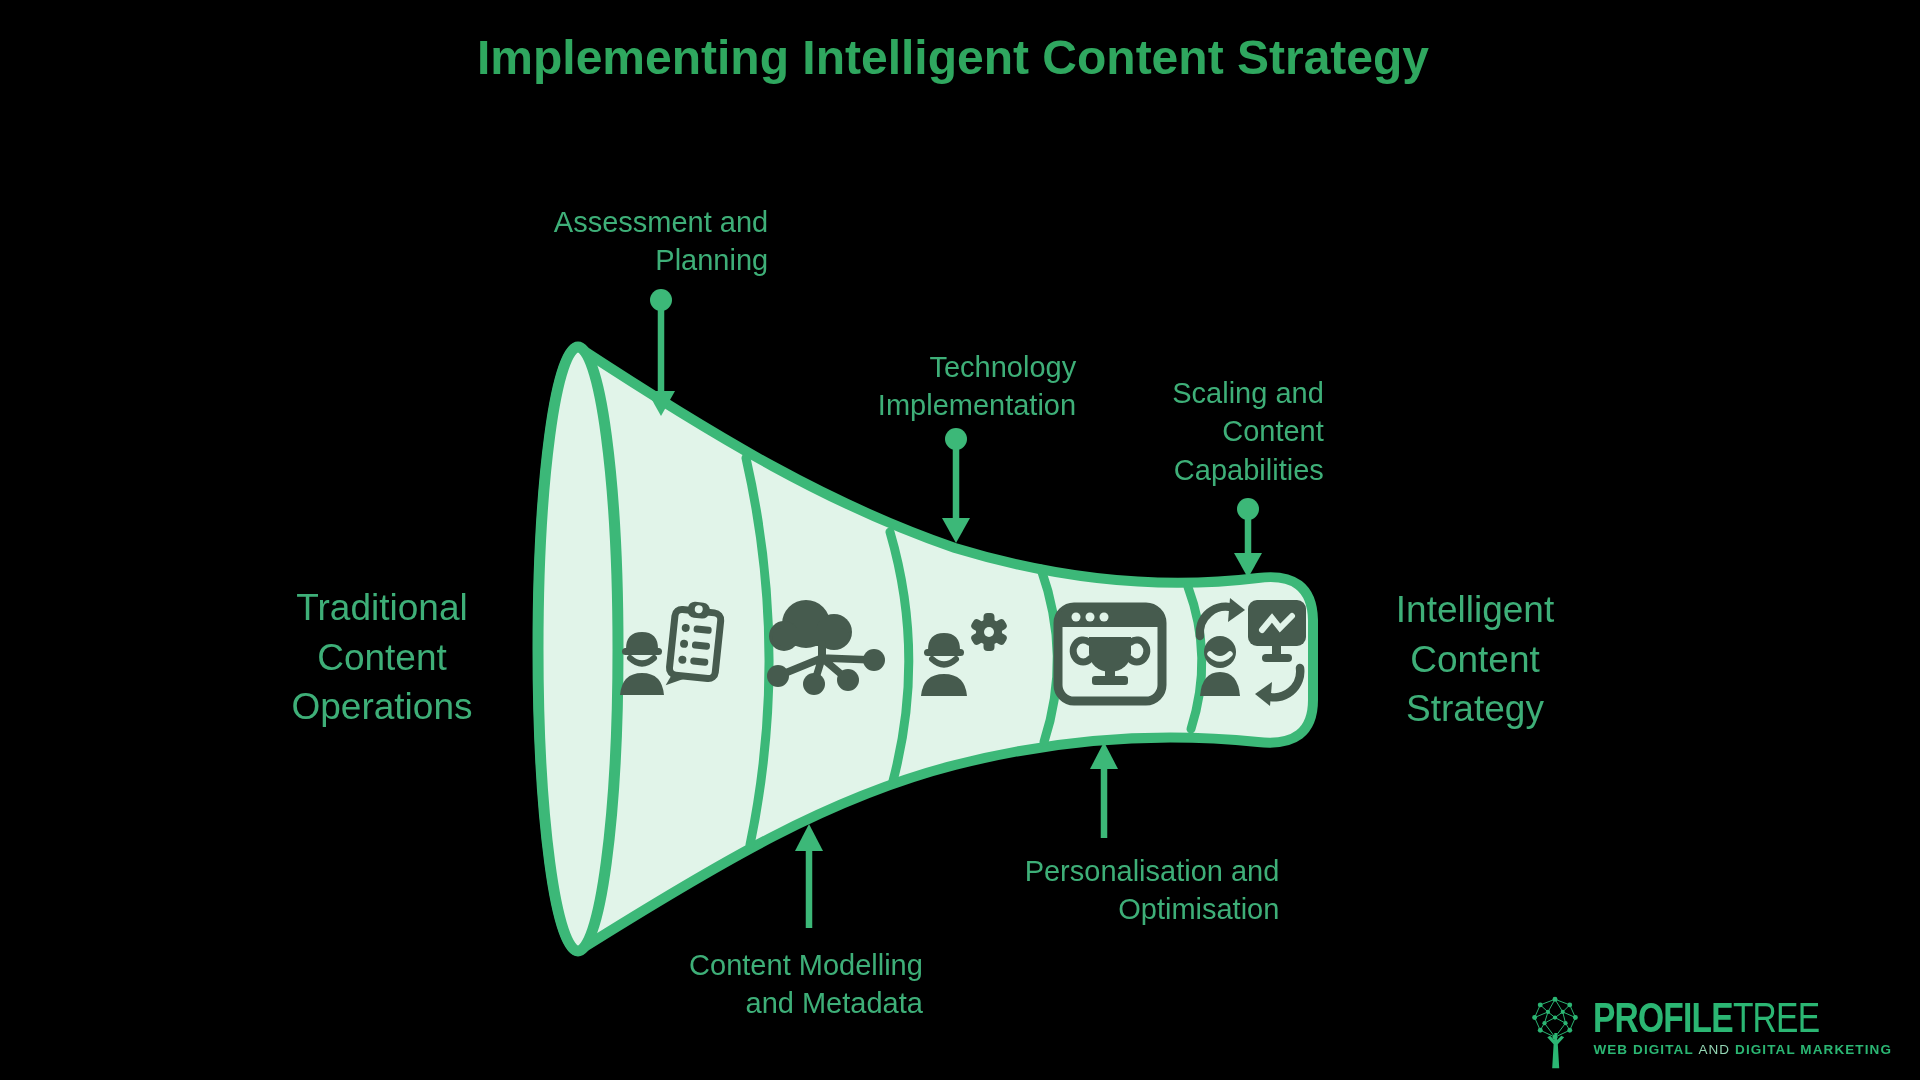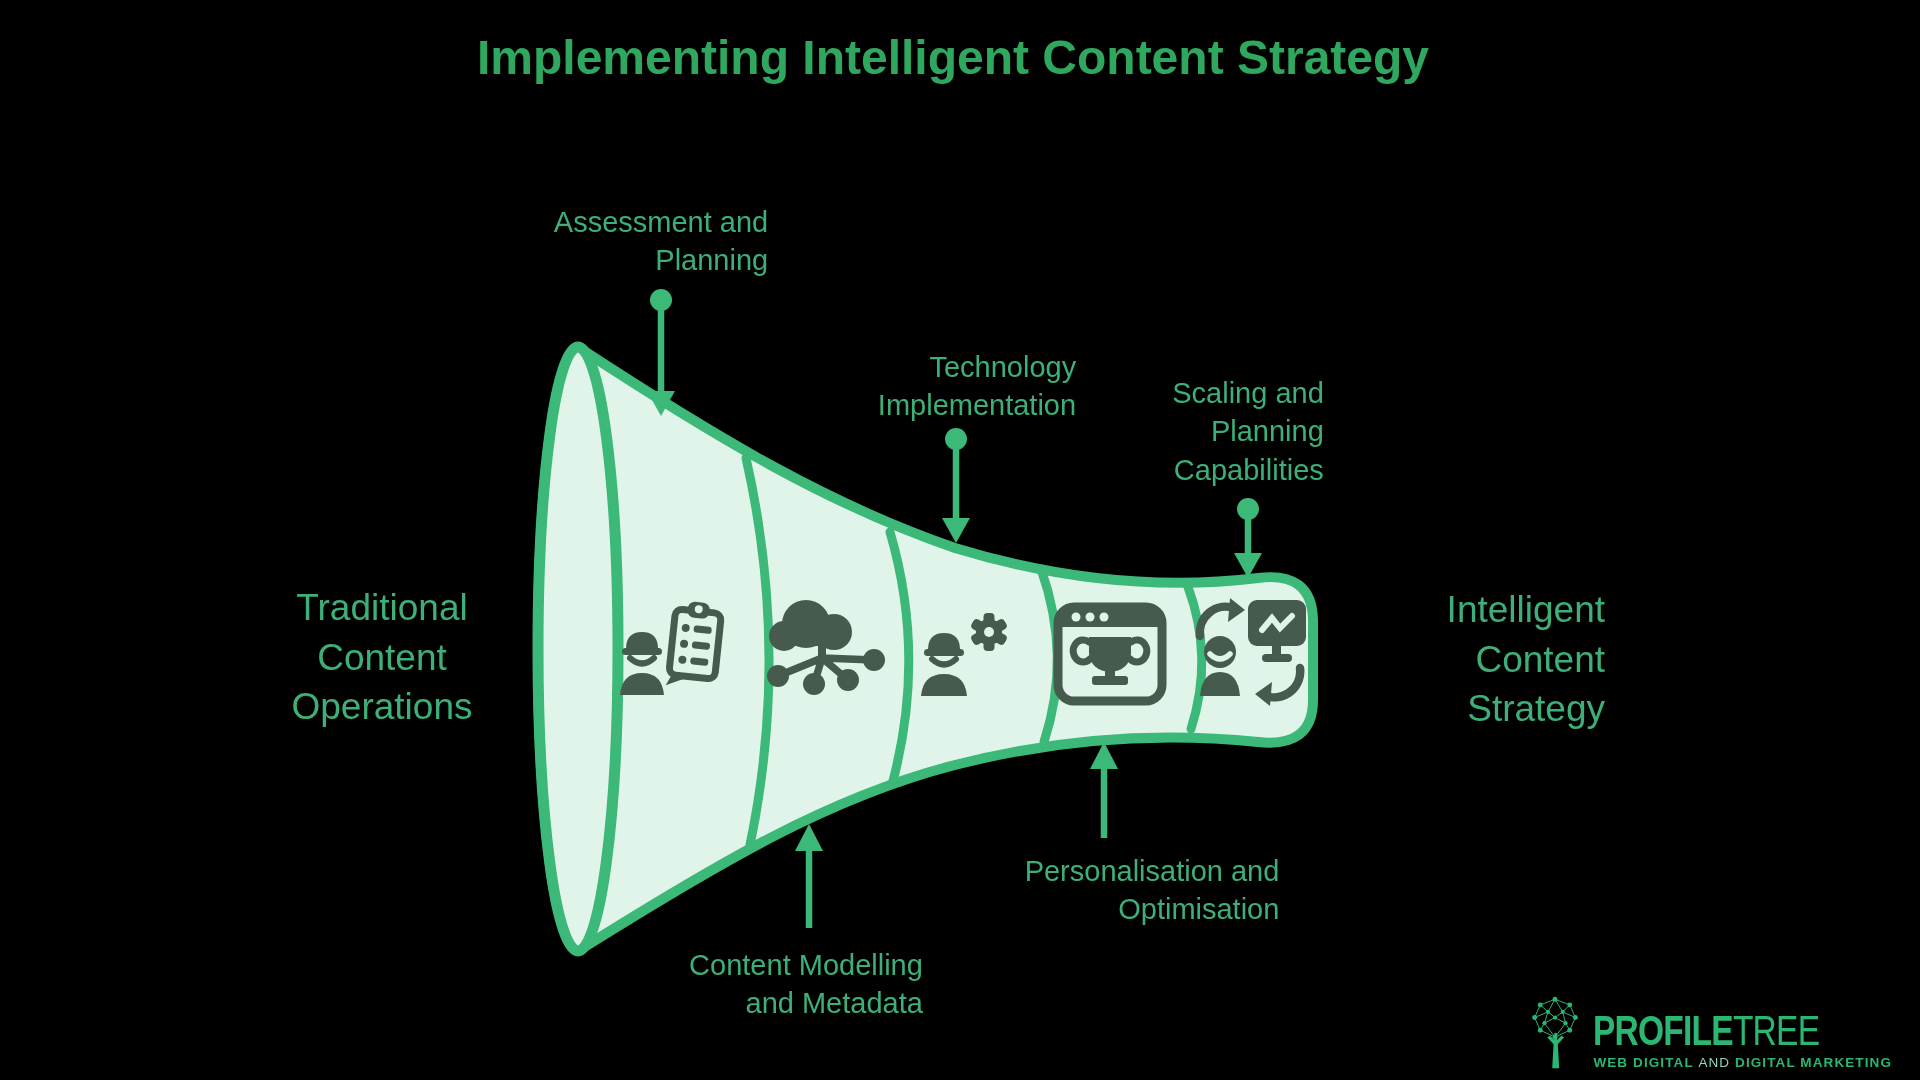"Scaling and" div.label { text: Planning -> Content }
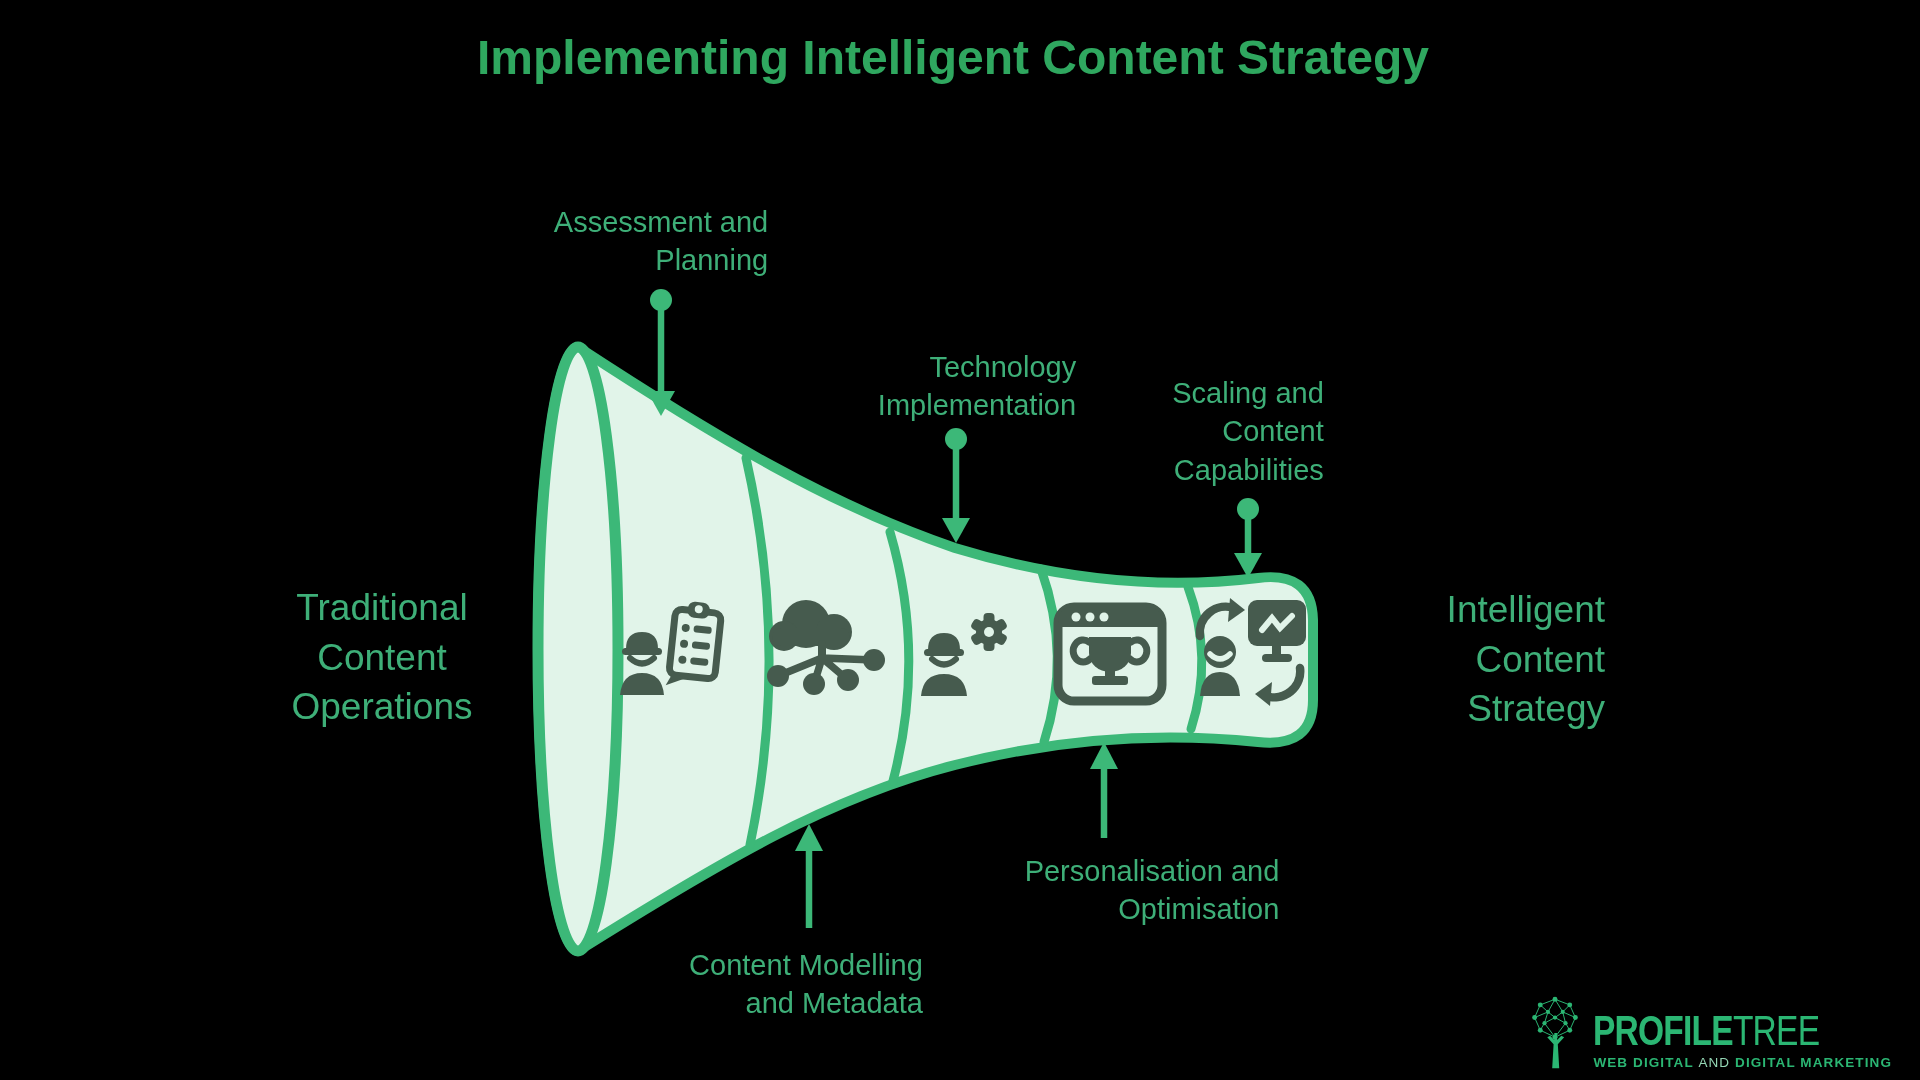"Intelligent" .side-label.left-align { text-align: right -> center }
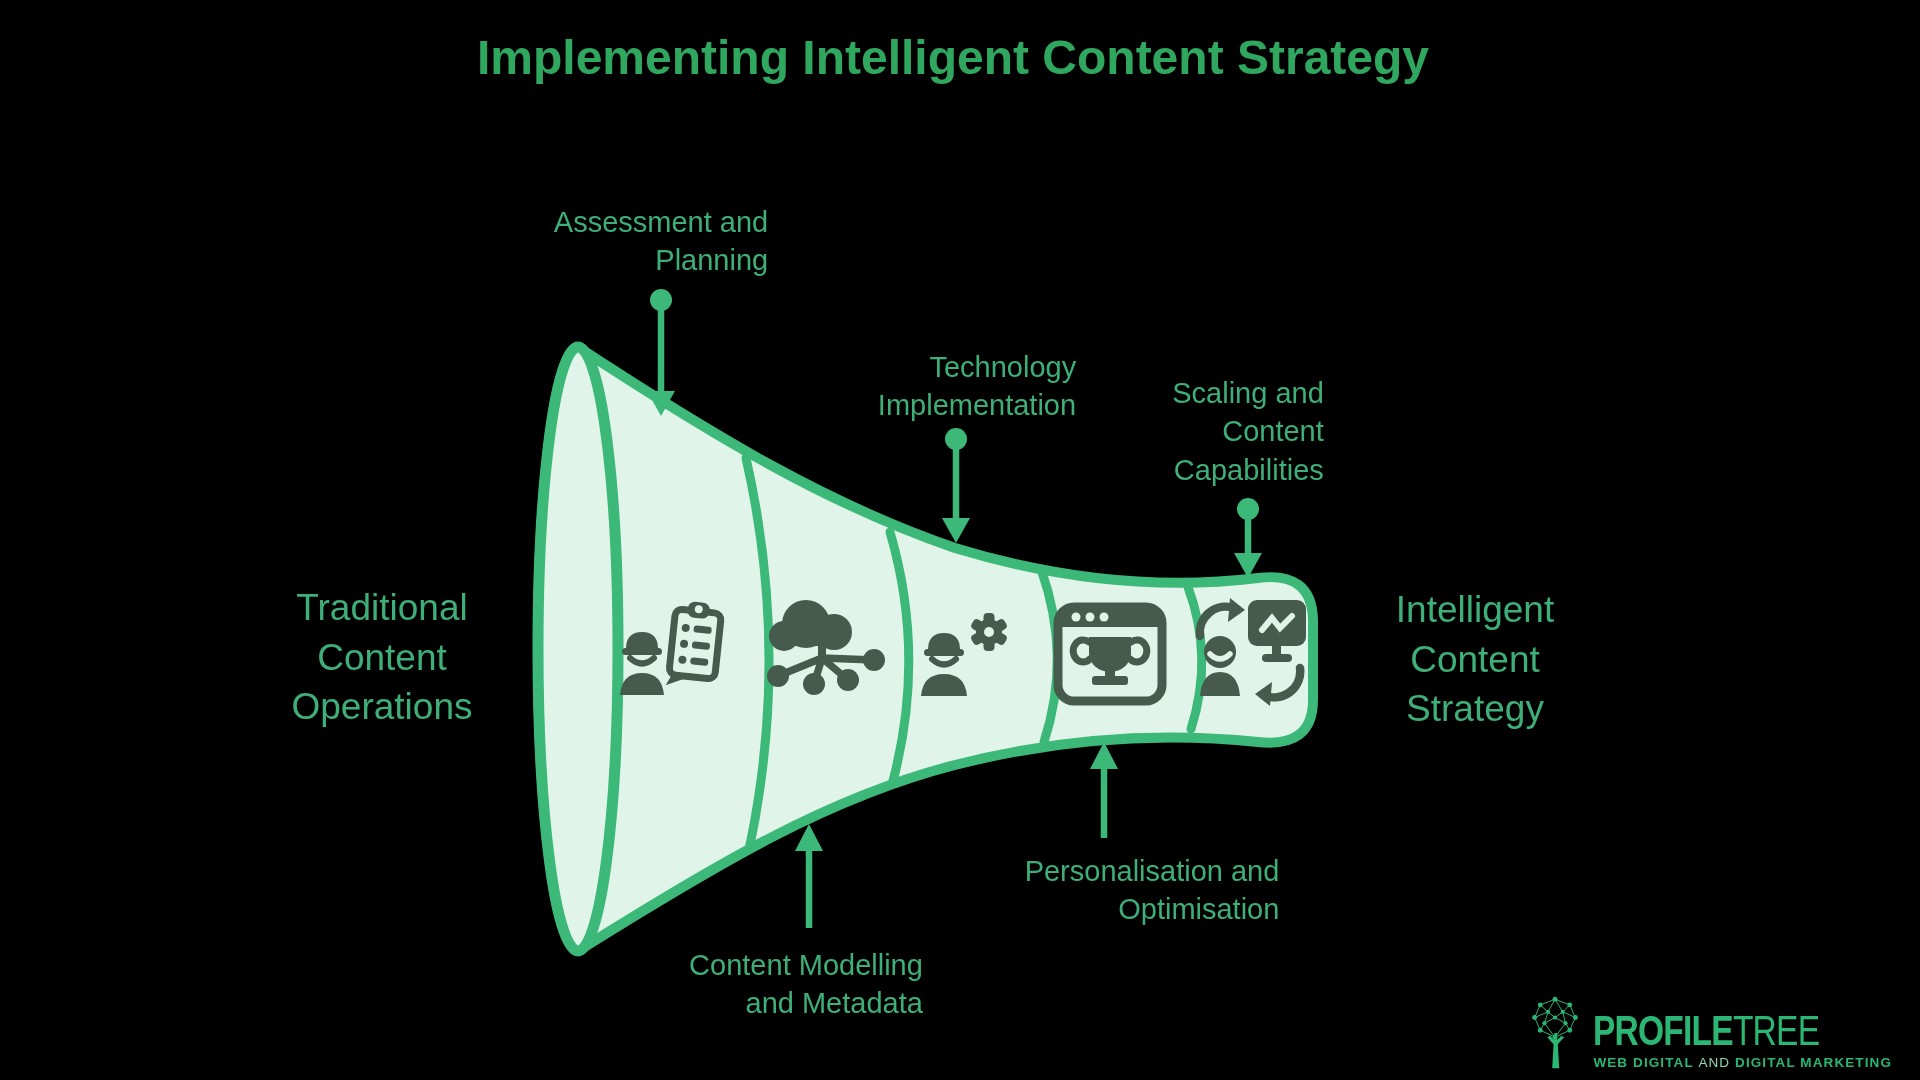"PROFILETREE" .logo { align-items: flex-end -> flex-start }
